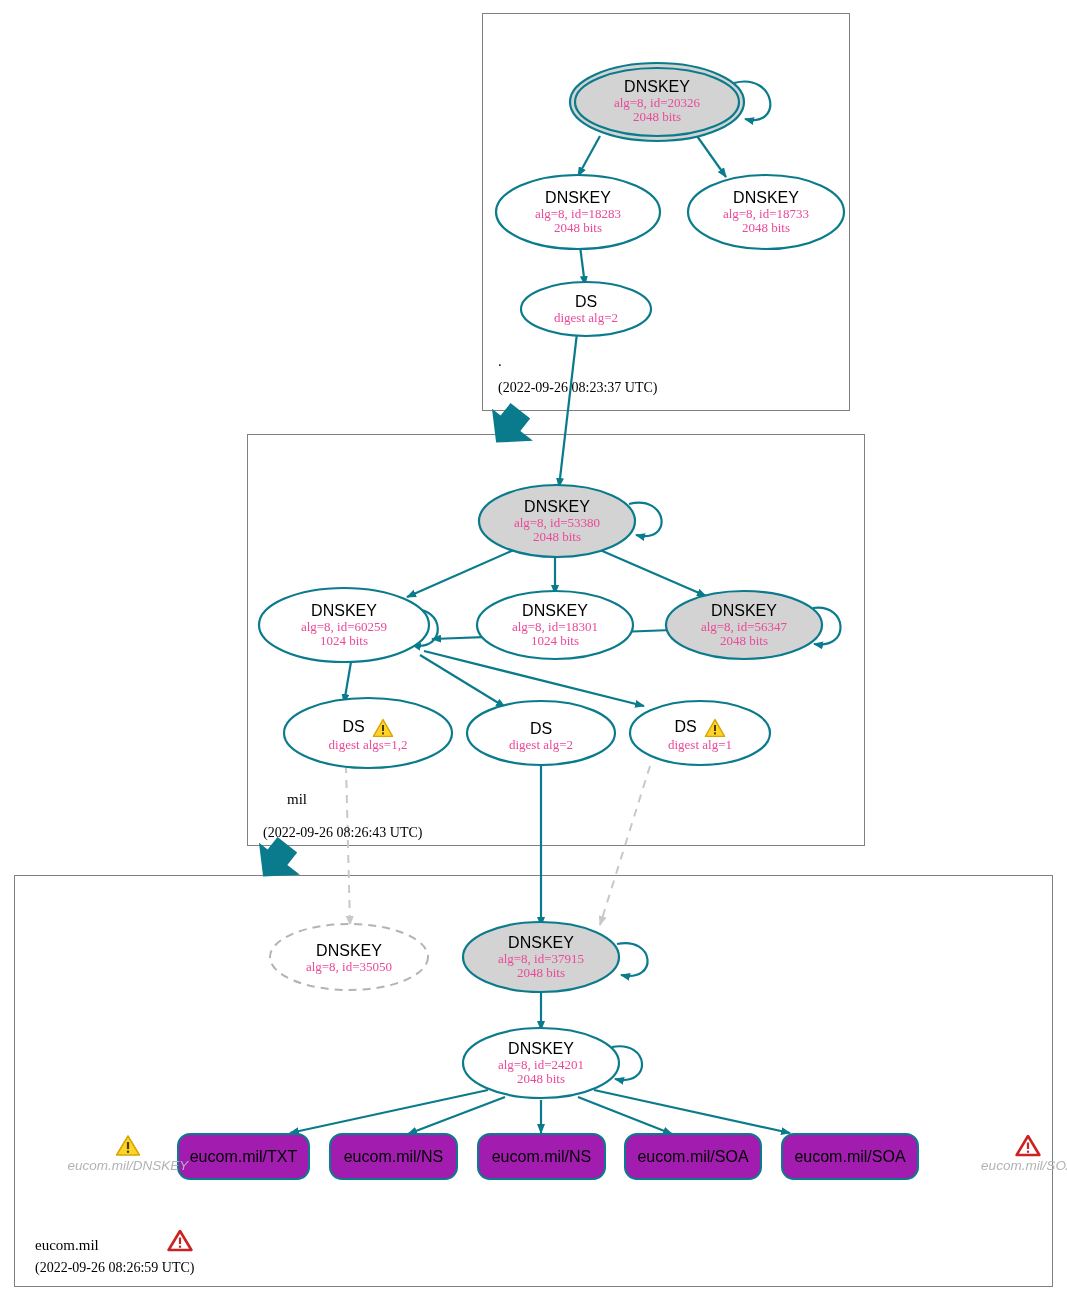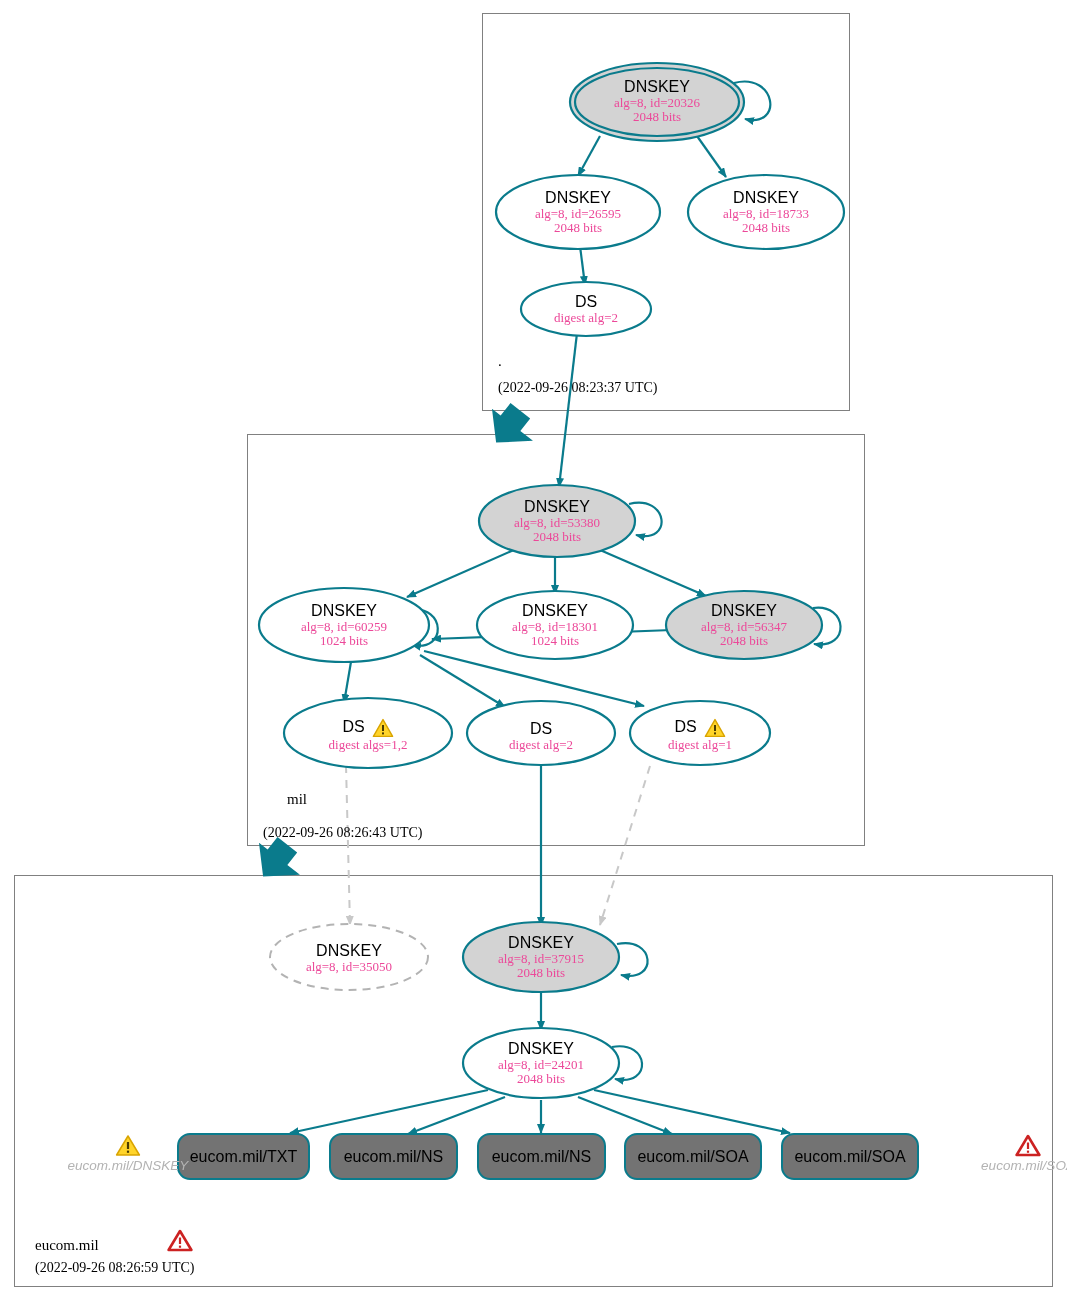"alg=8, id=26595" div.sub { text: 26595 -> 18283 }
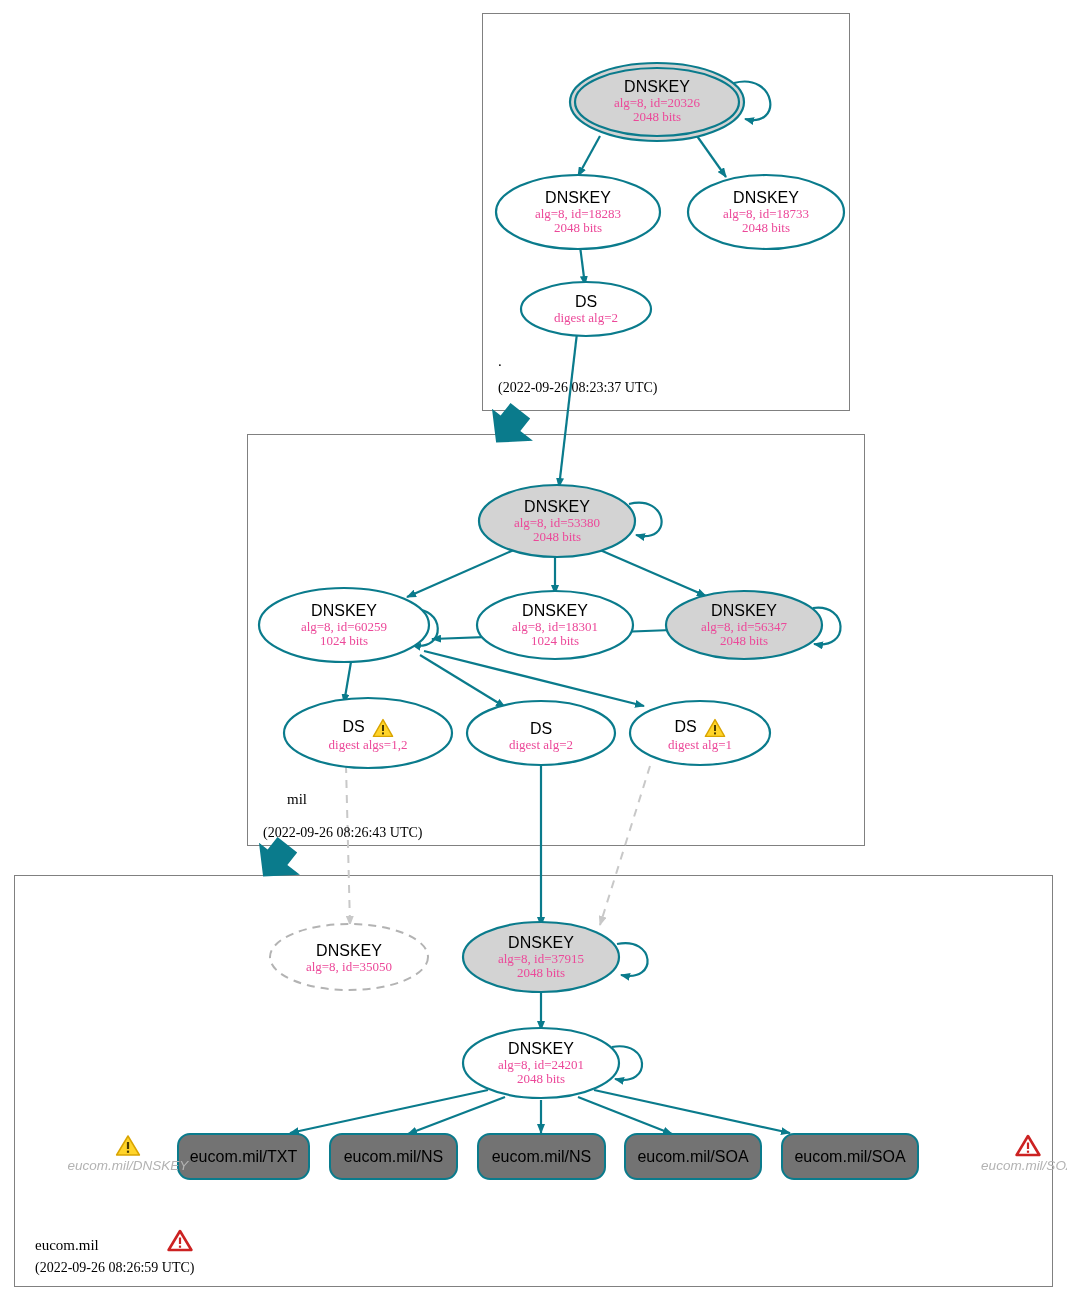"eucom.mil/TXT" .rr-box { background: #737373 -> #a21caf }
